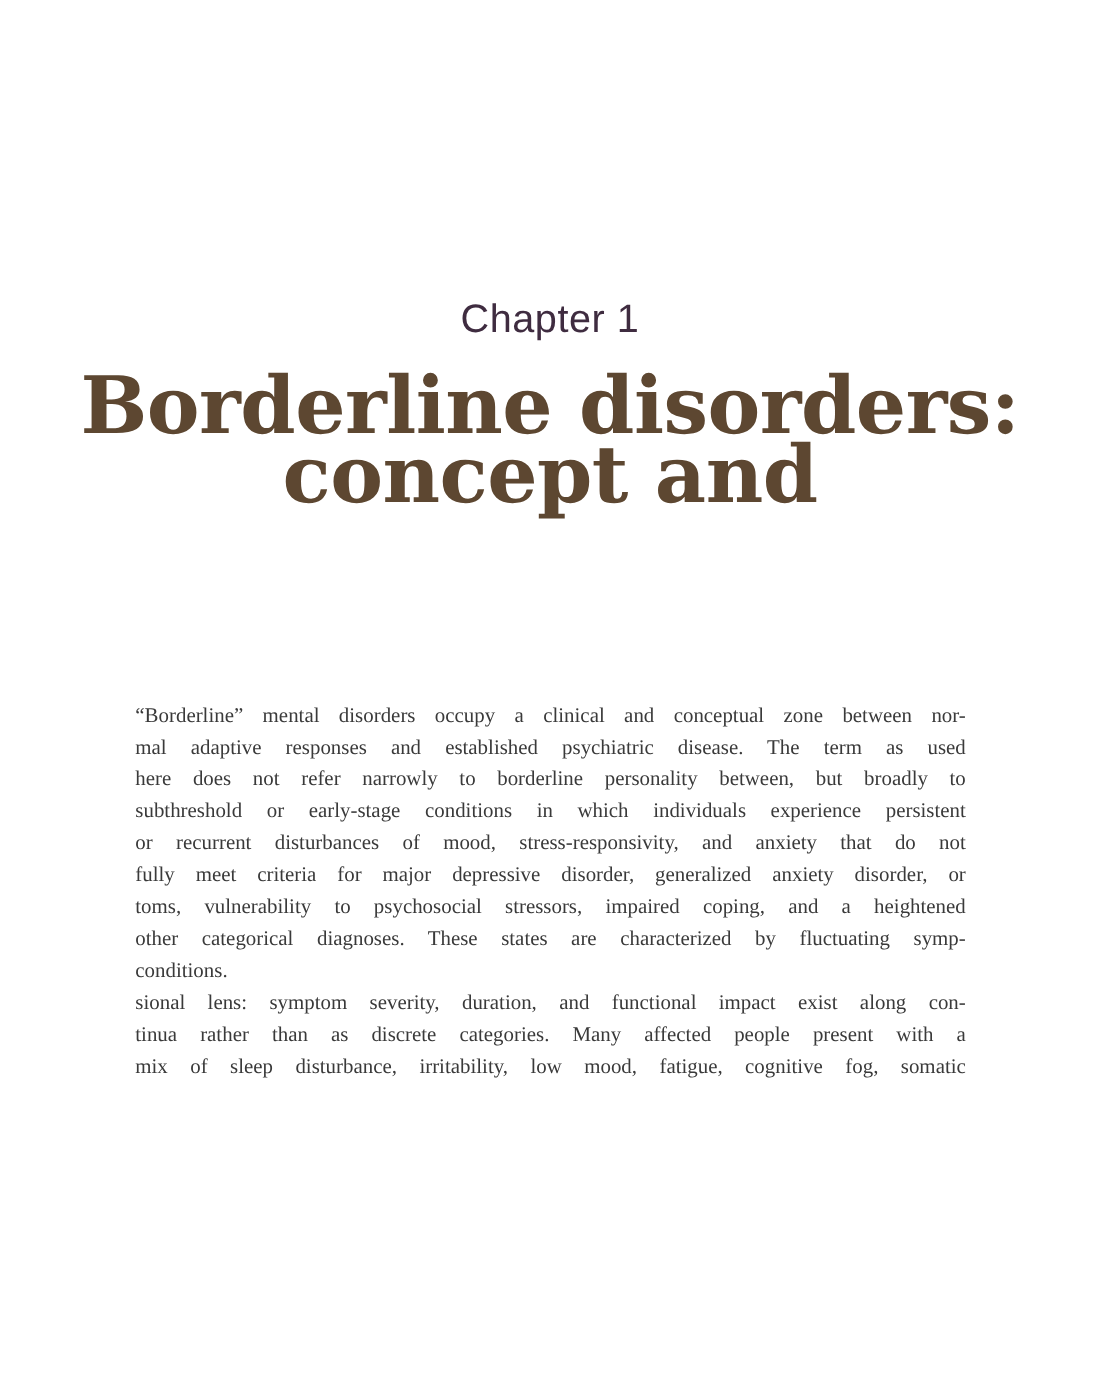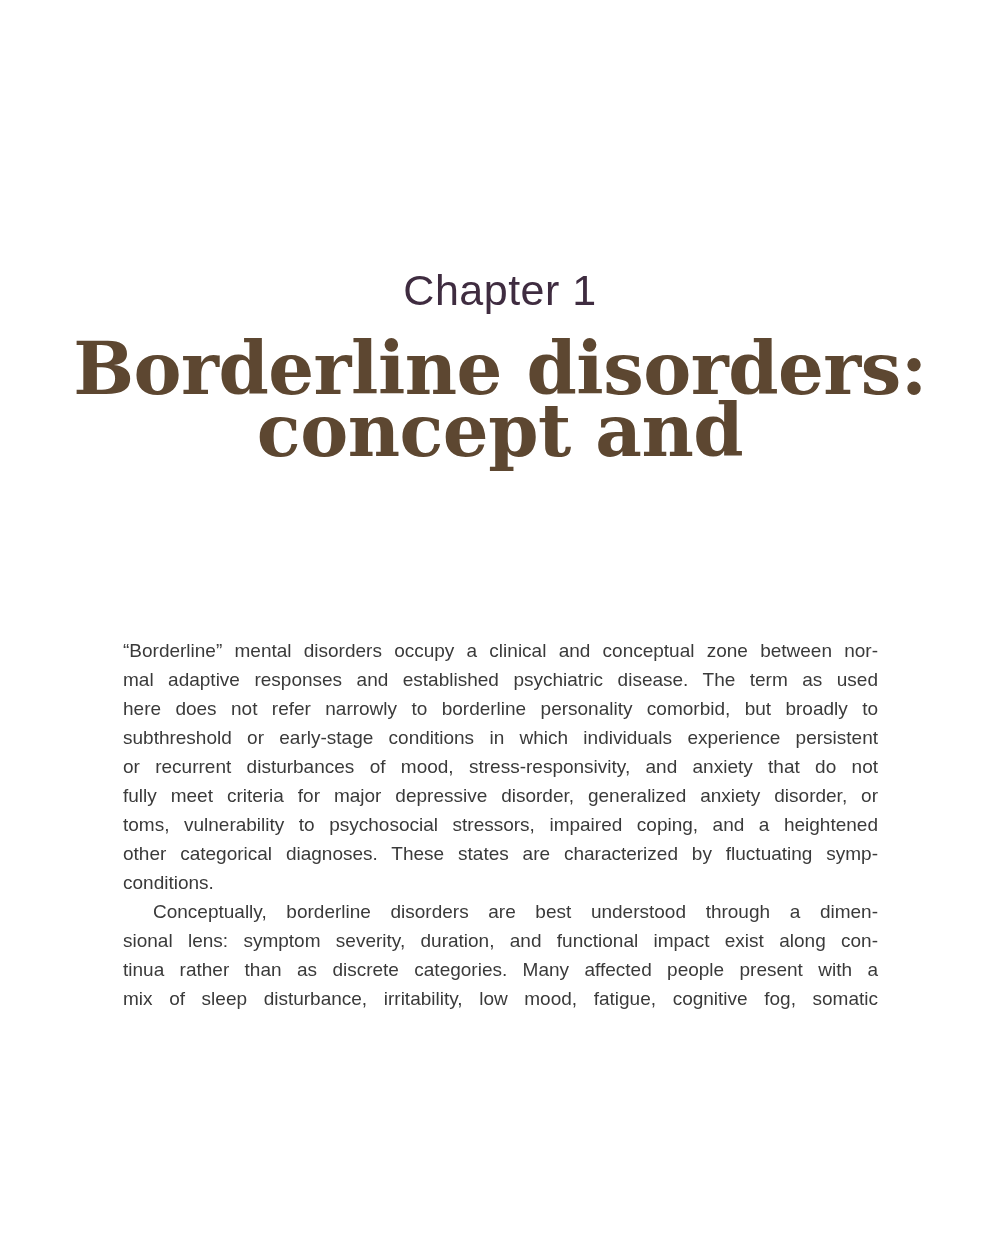"Chapter 1" .chapter-label { font-size: 43px -> 36px }
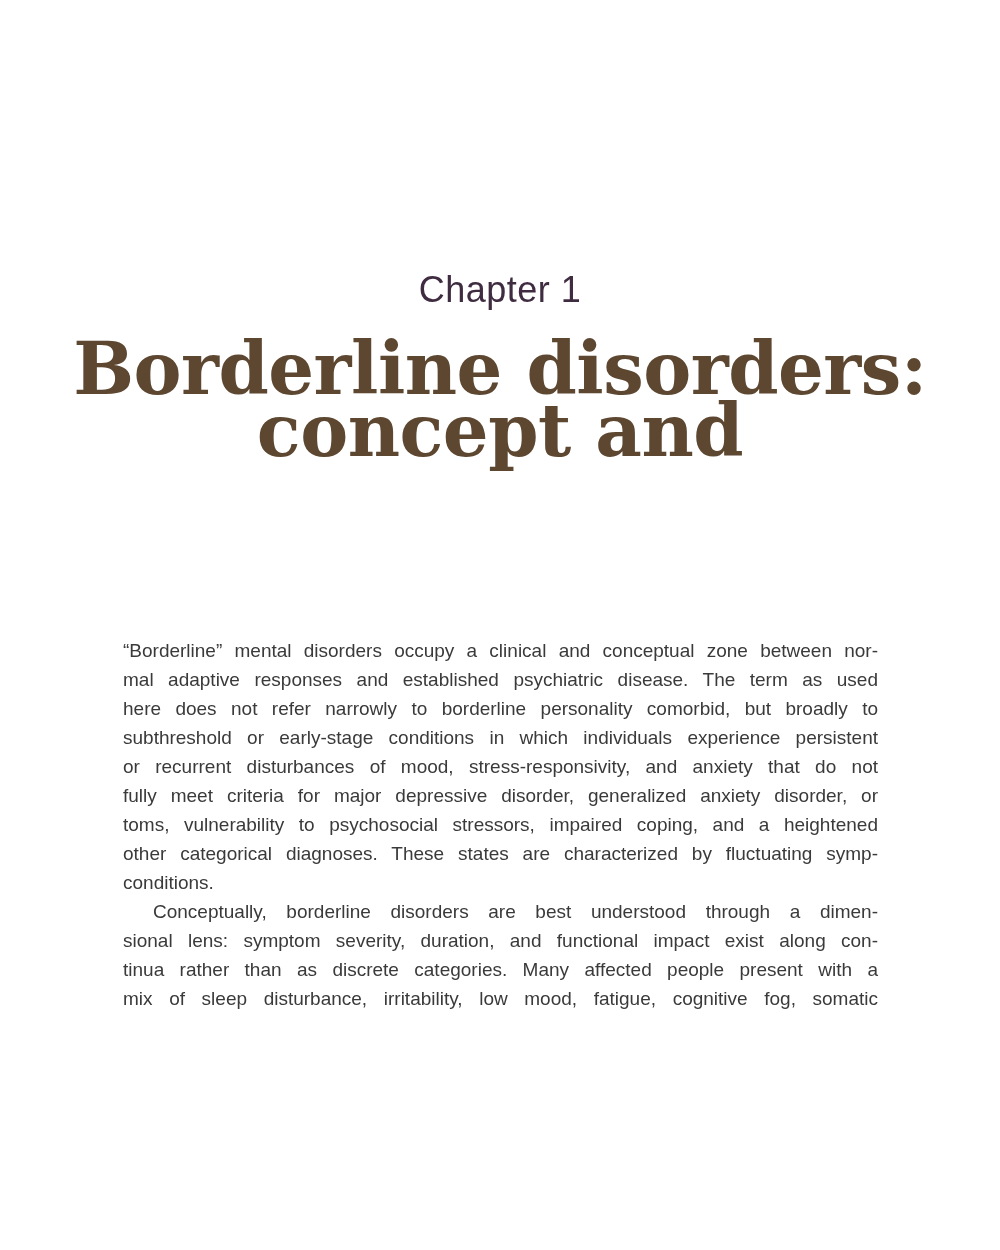"“Borderline” mental disorders occupy a" .body-text { font-family: Liberation Sans, sans-serif -> Liberation Serif, serif }
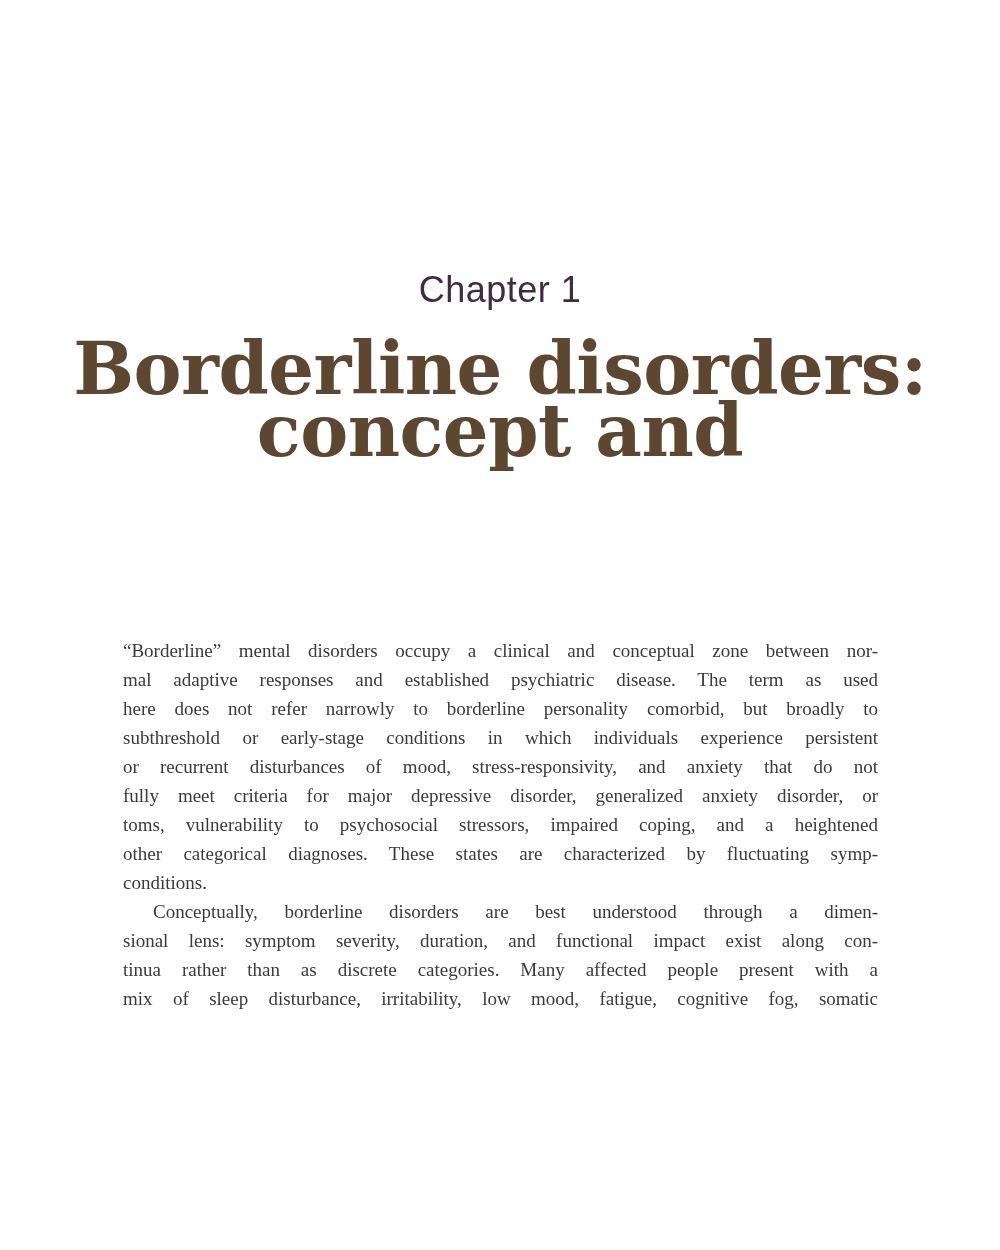"here does not refer narrowly" span.text-line { text: comorbid -> between }
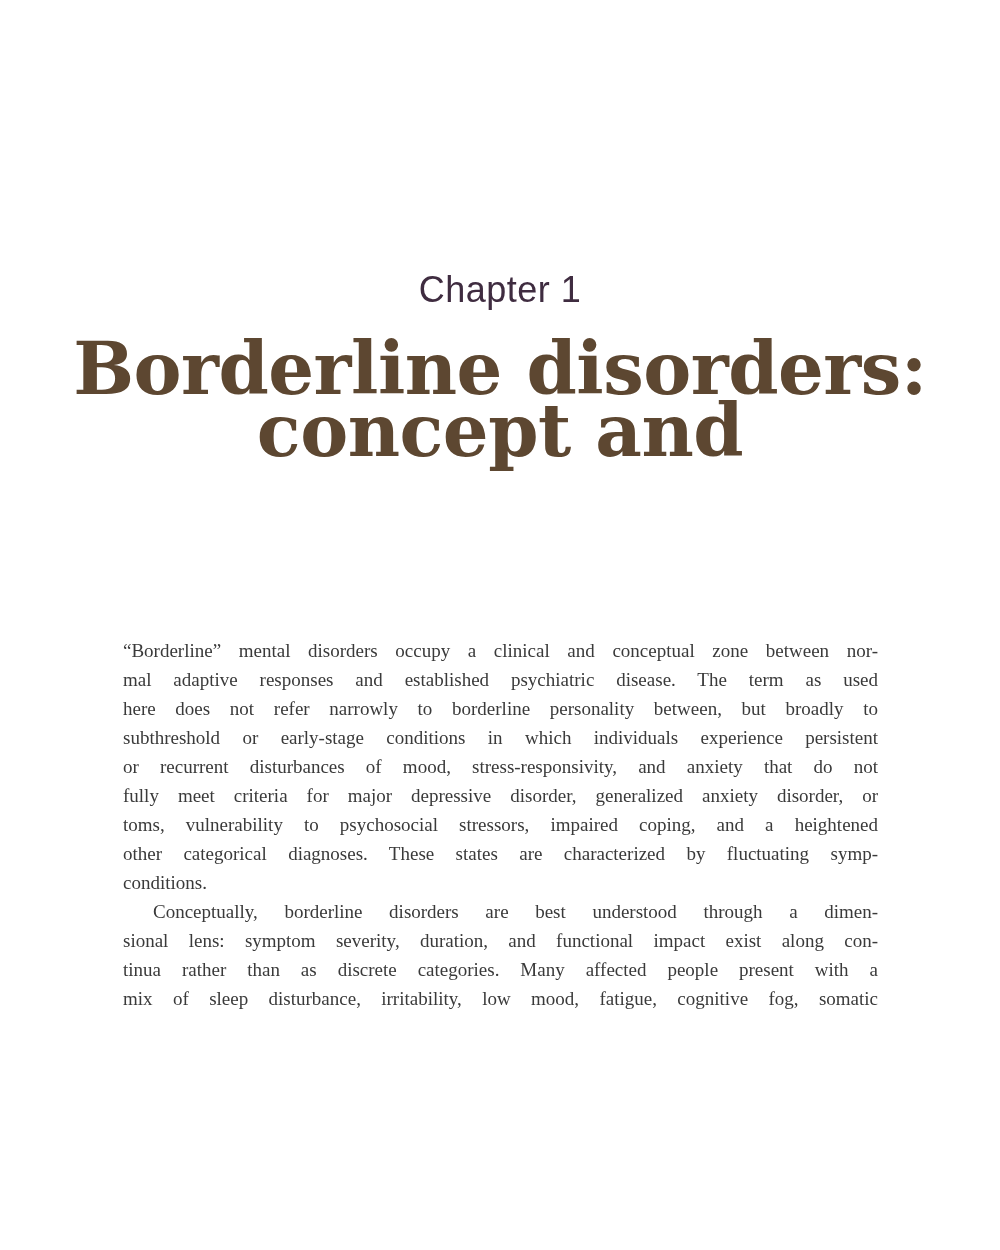"Conceptually, borderline disorders are" span.text-line { html: <span>Conceptually, borderline disorders are best understood through a dimen-</span> -> none }
